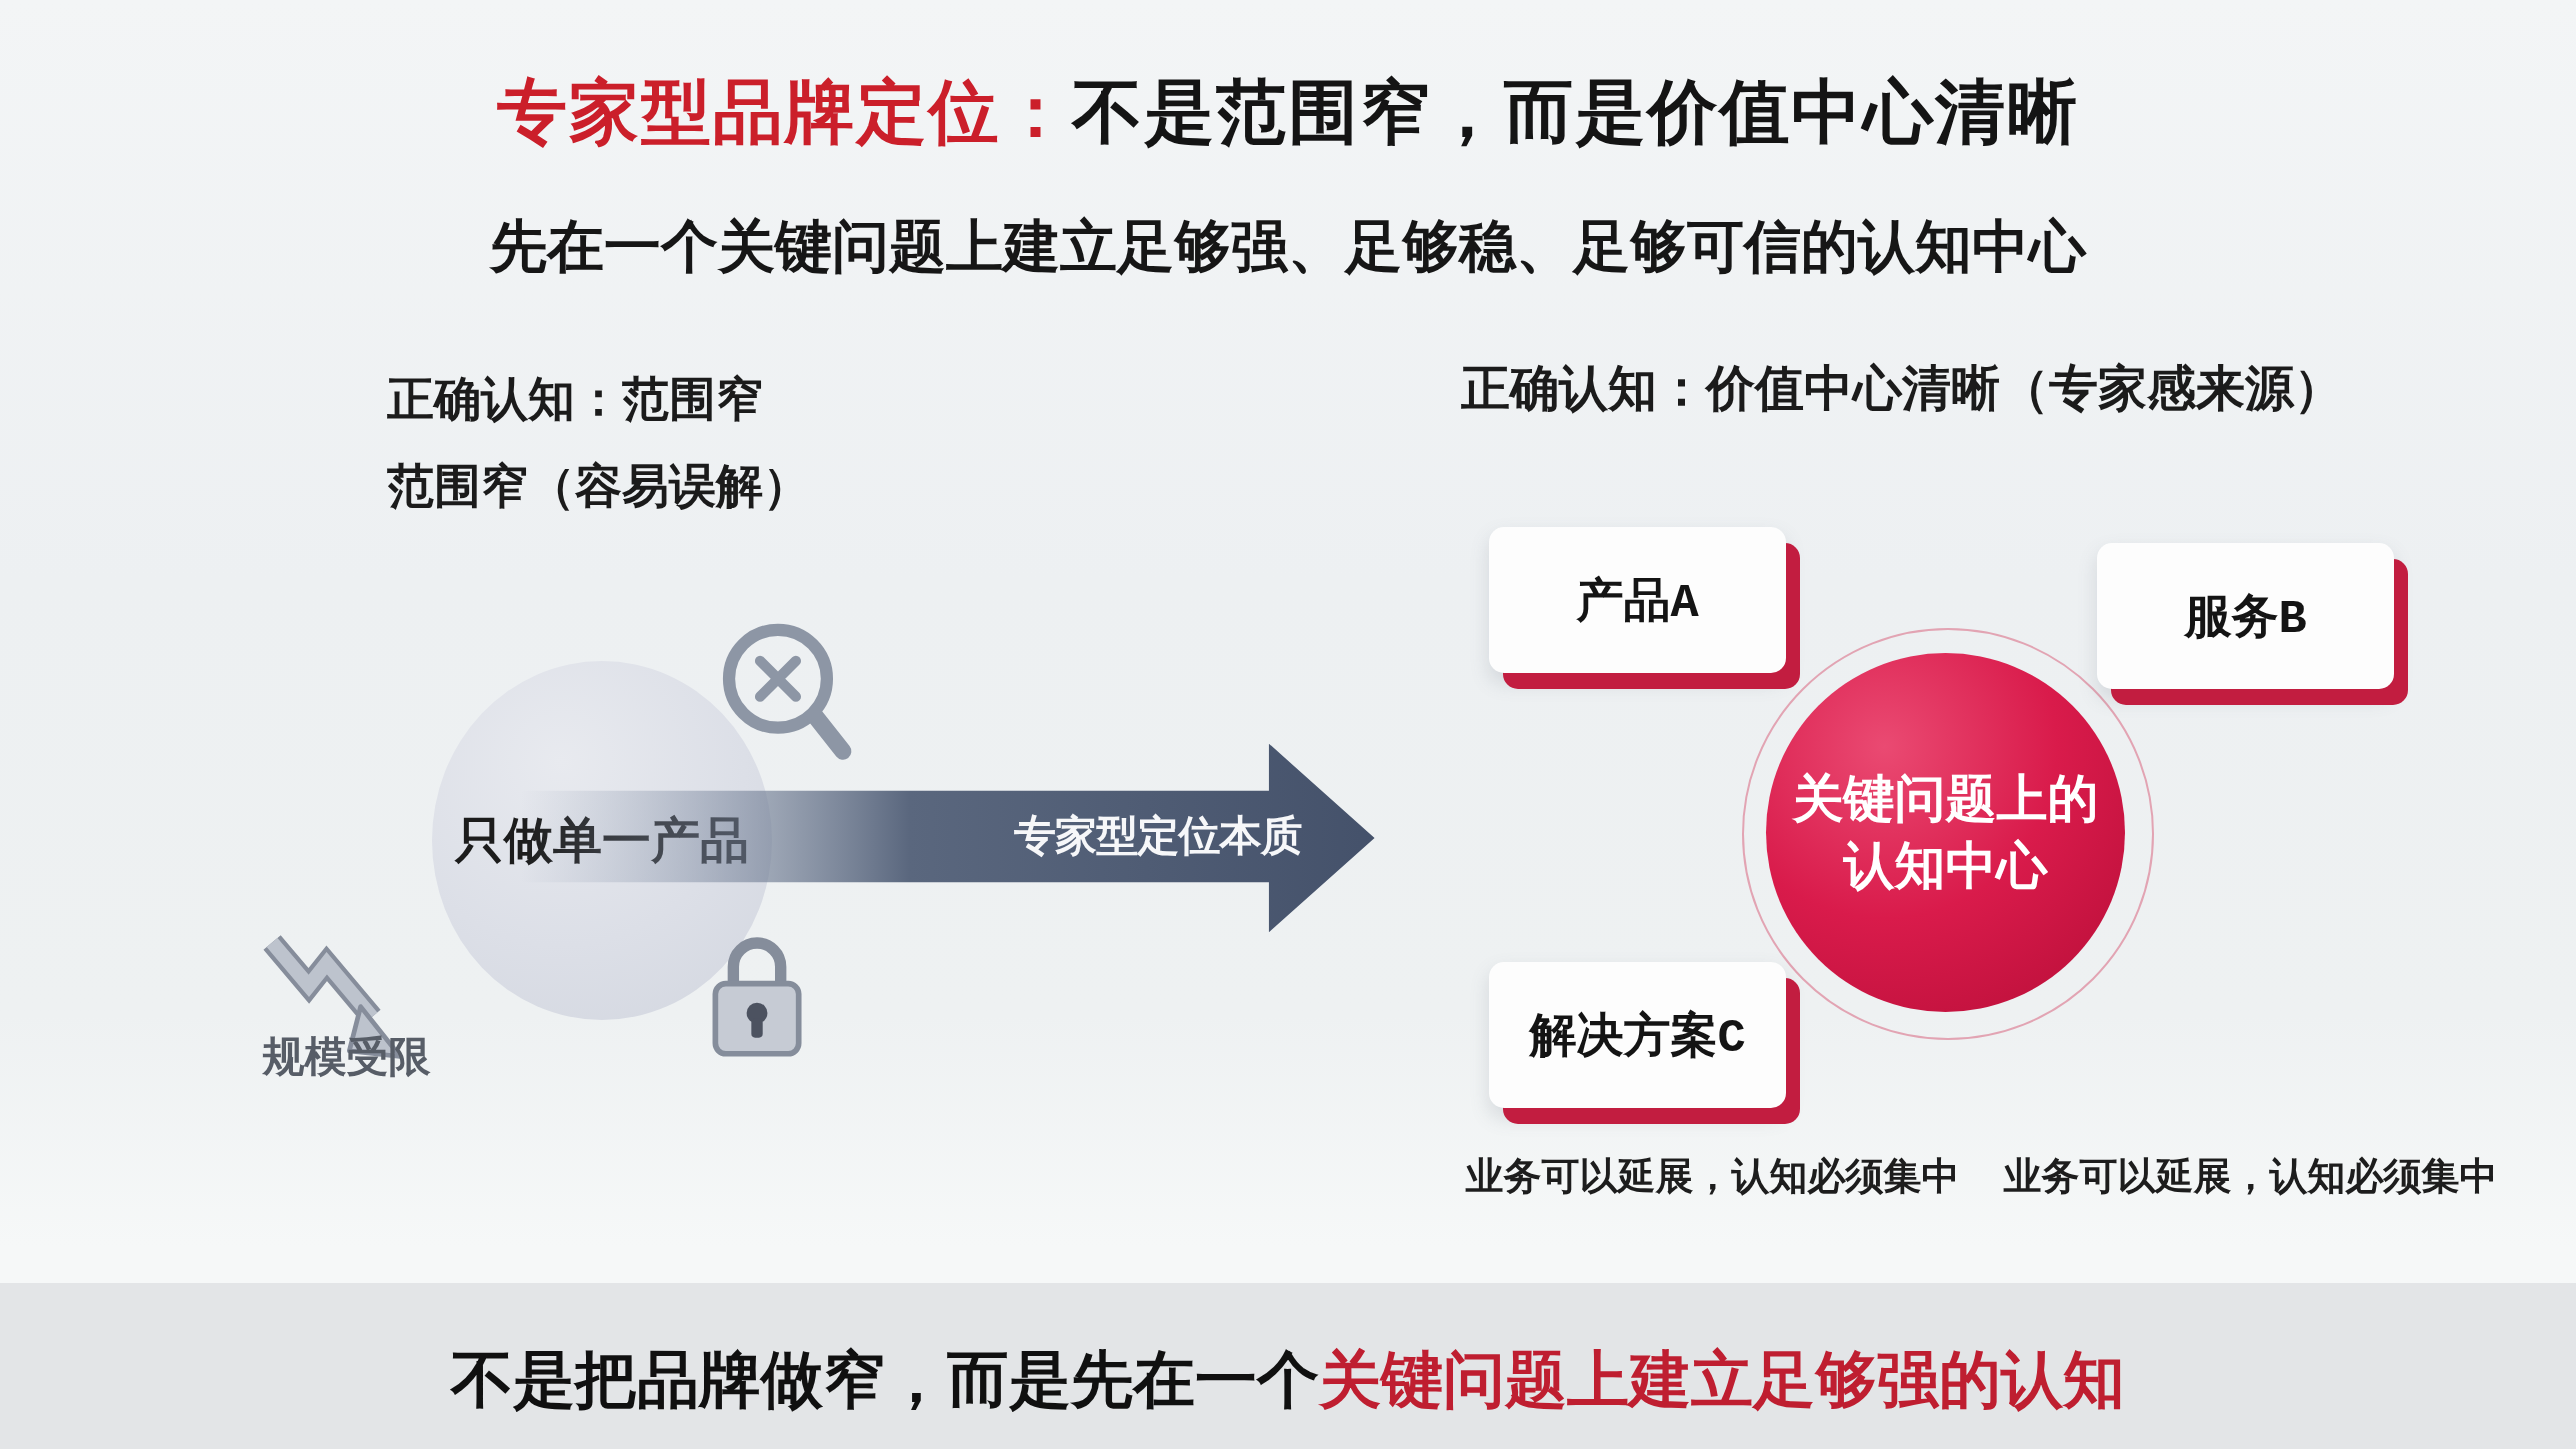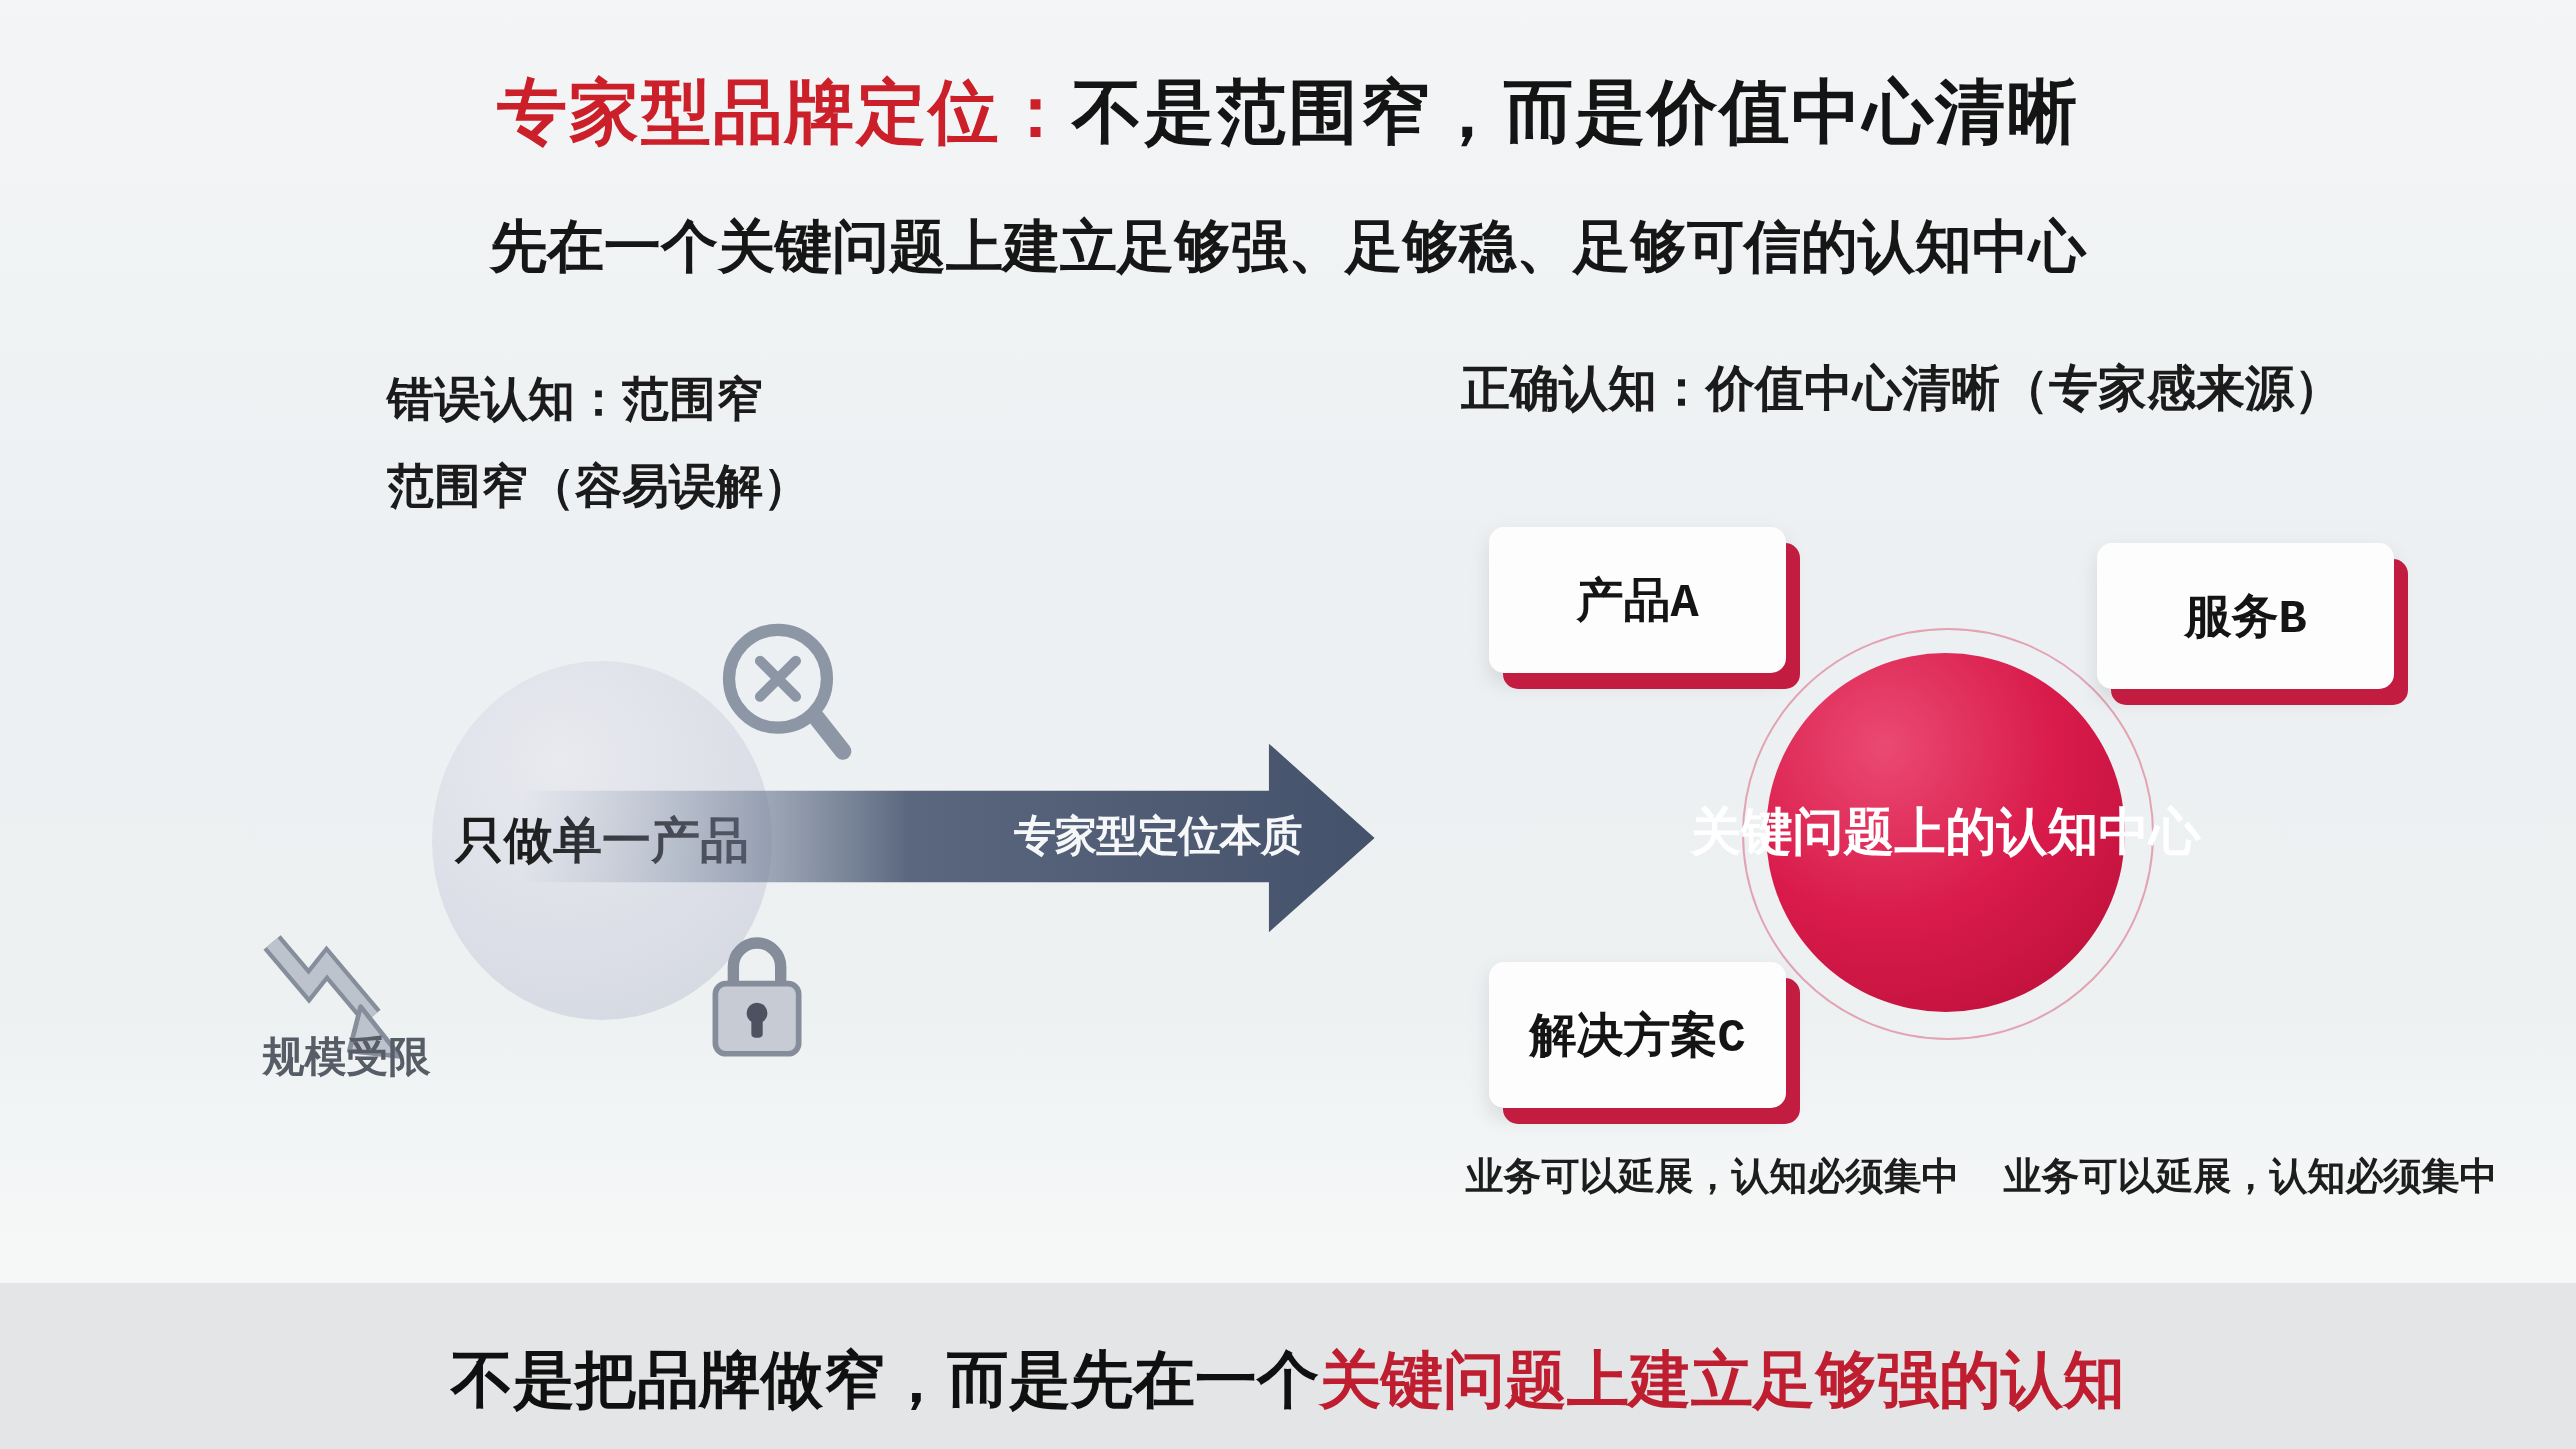"错误认知：范围窄" div.abs { text: 错误 -> 正确 }
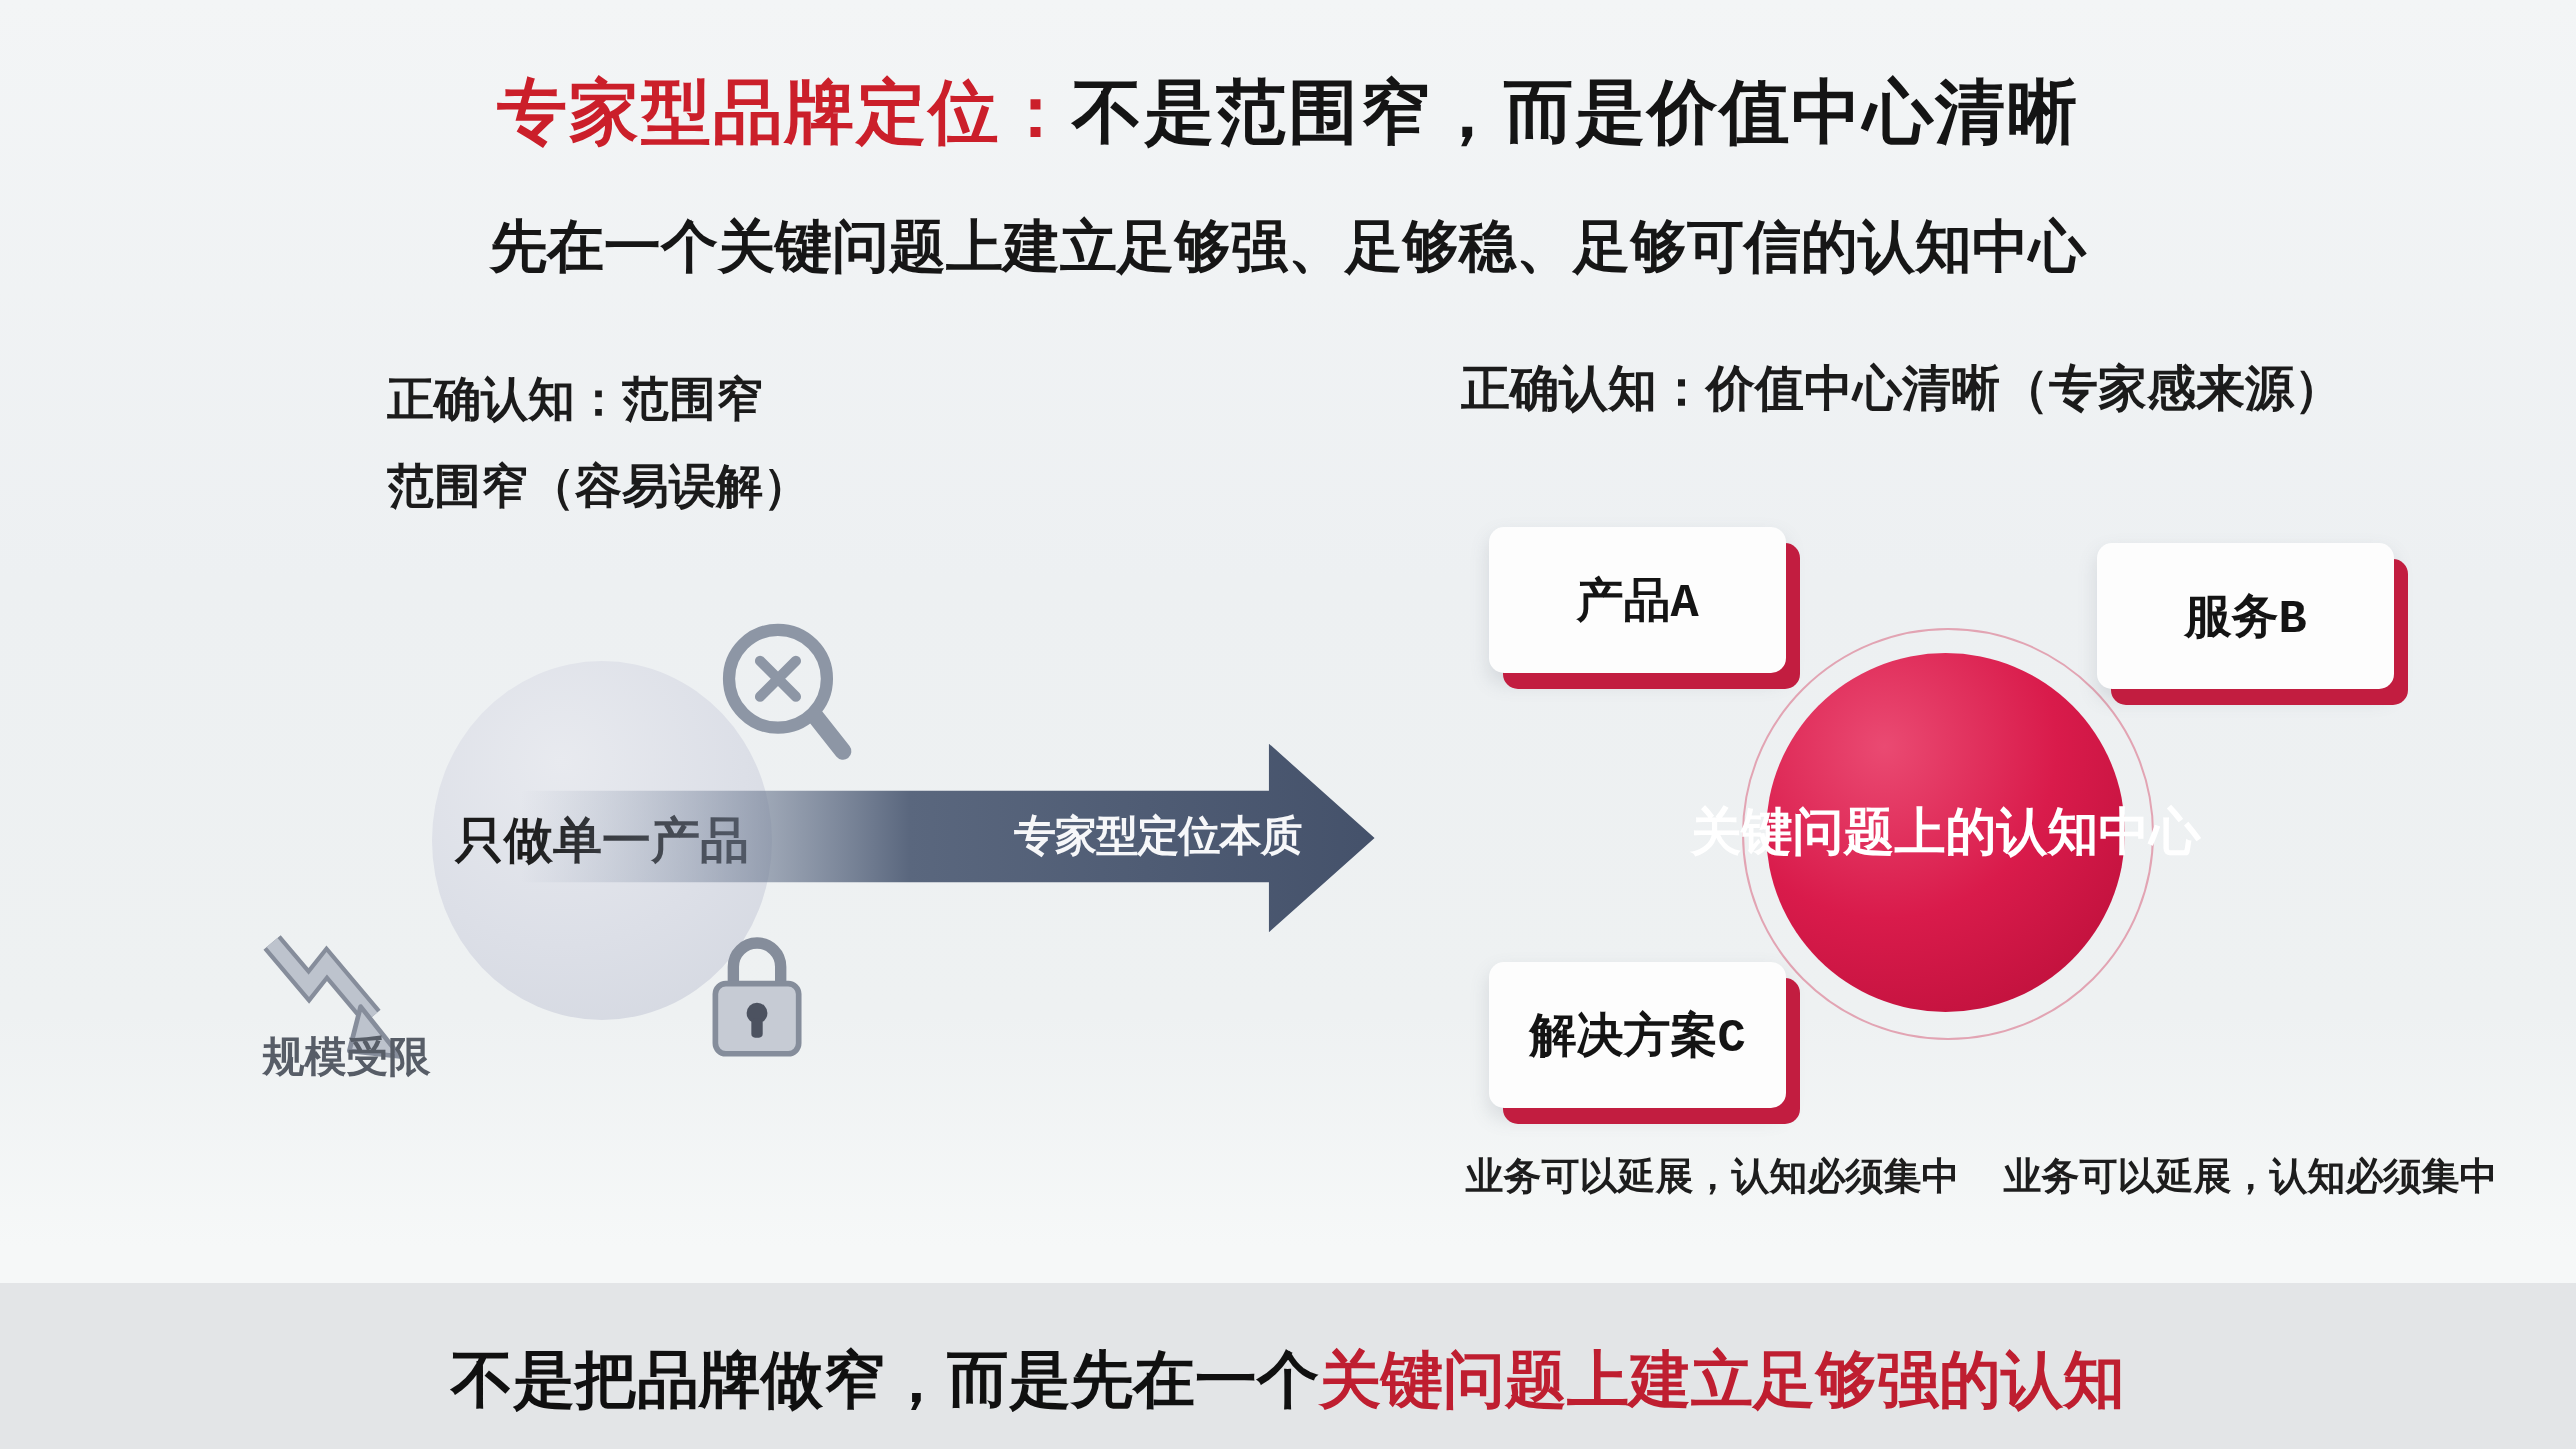"关键问题上的" .red-circle { flex-direction: row -> column }
